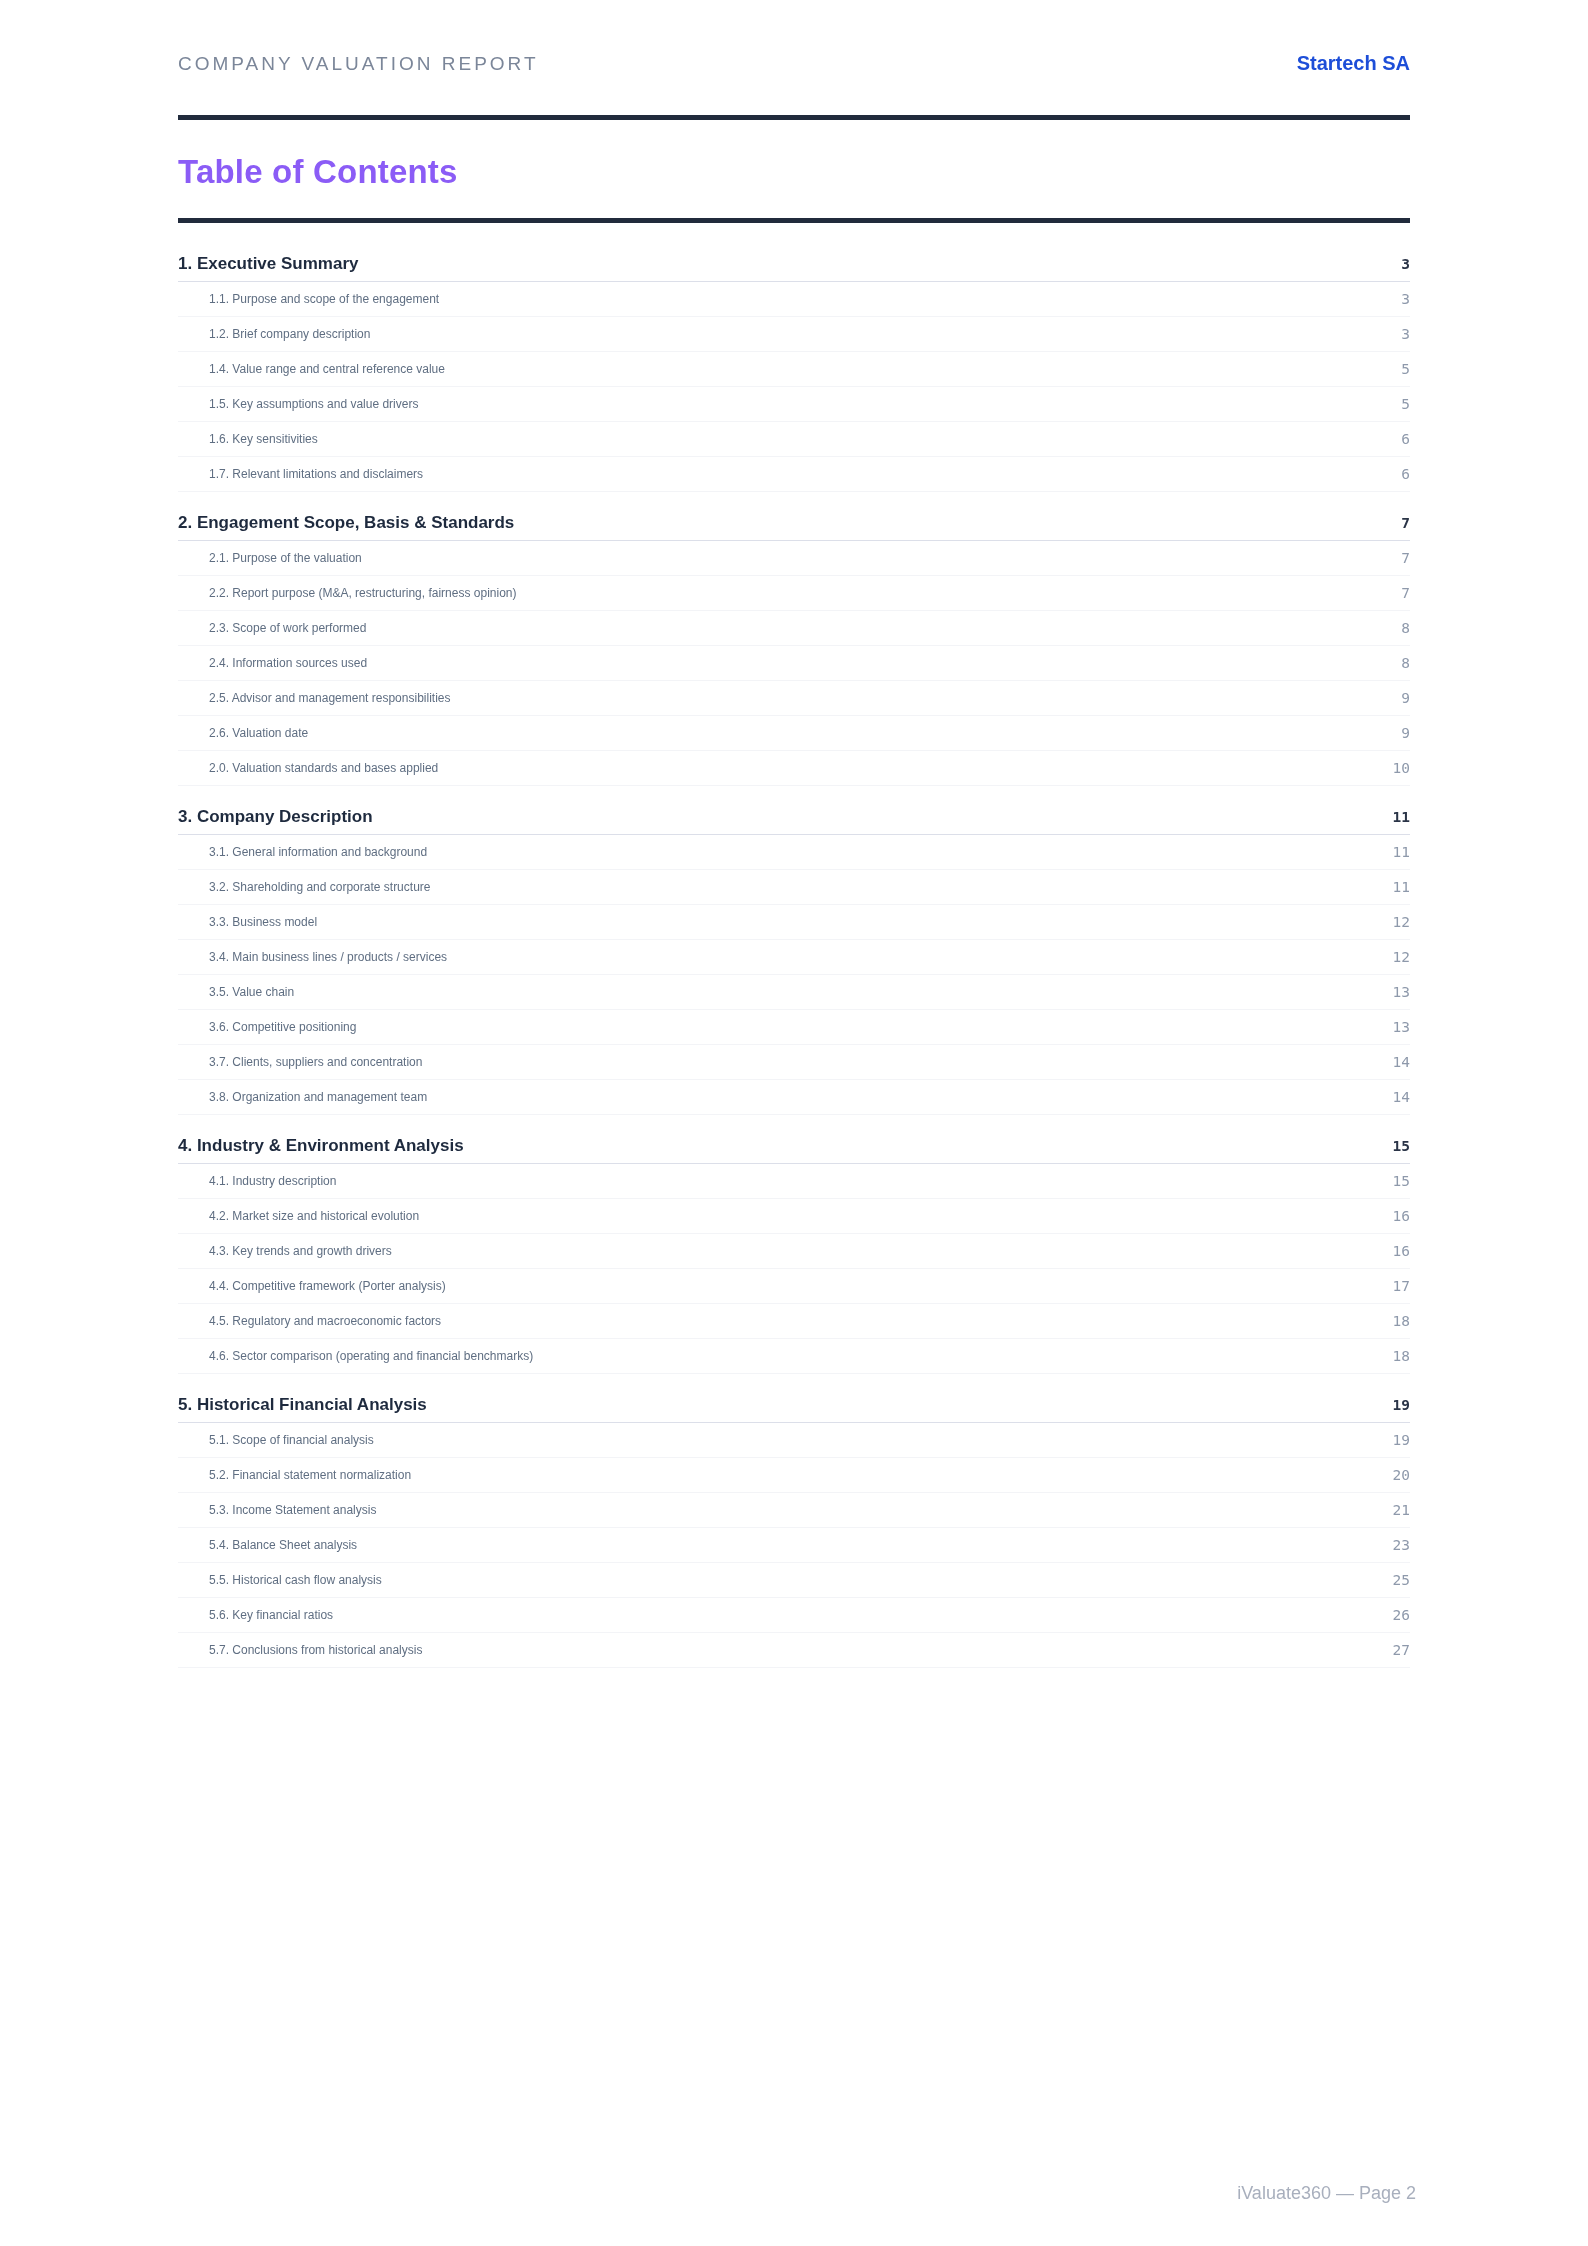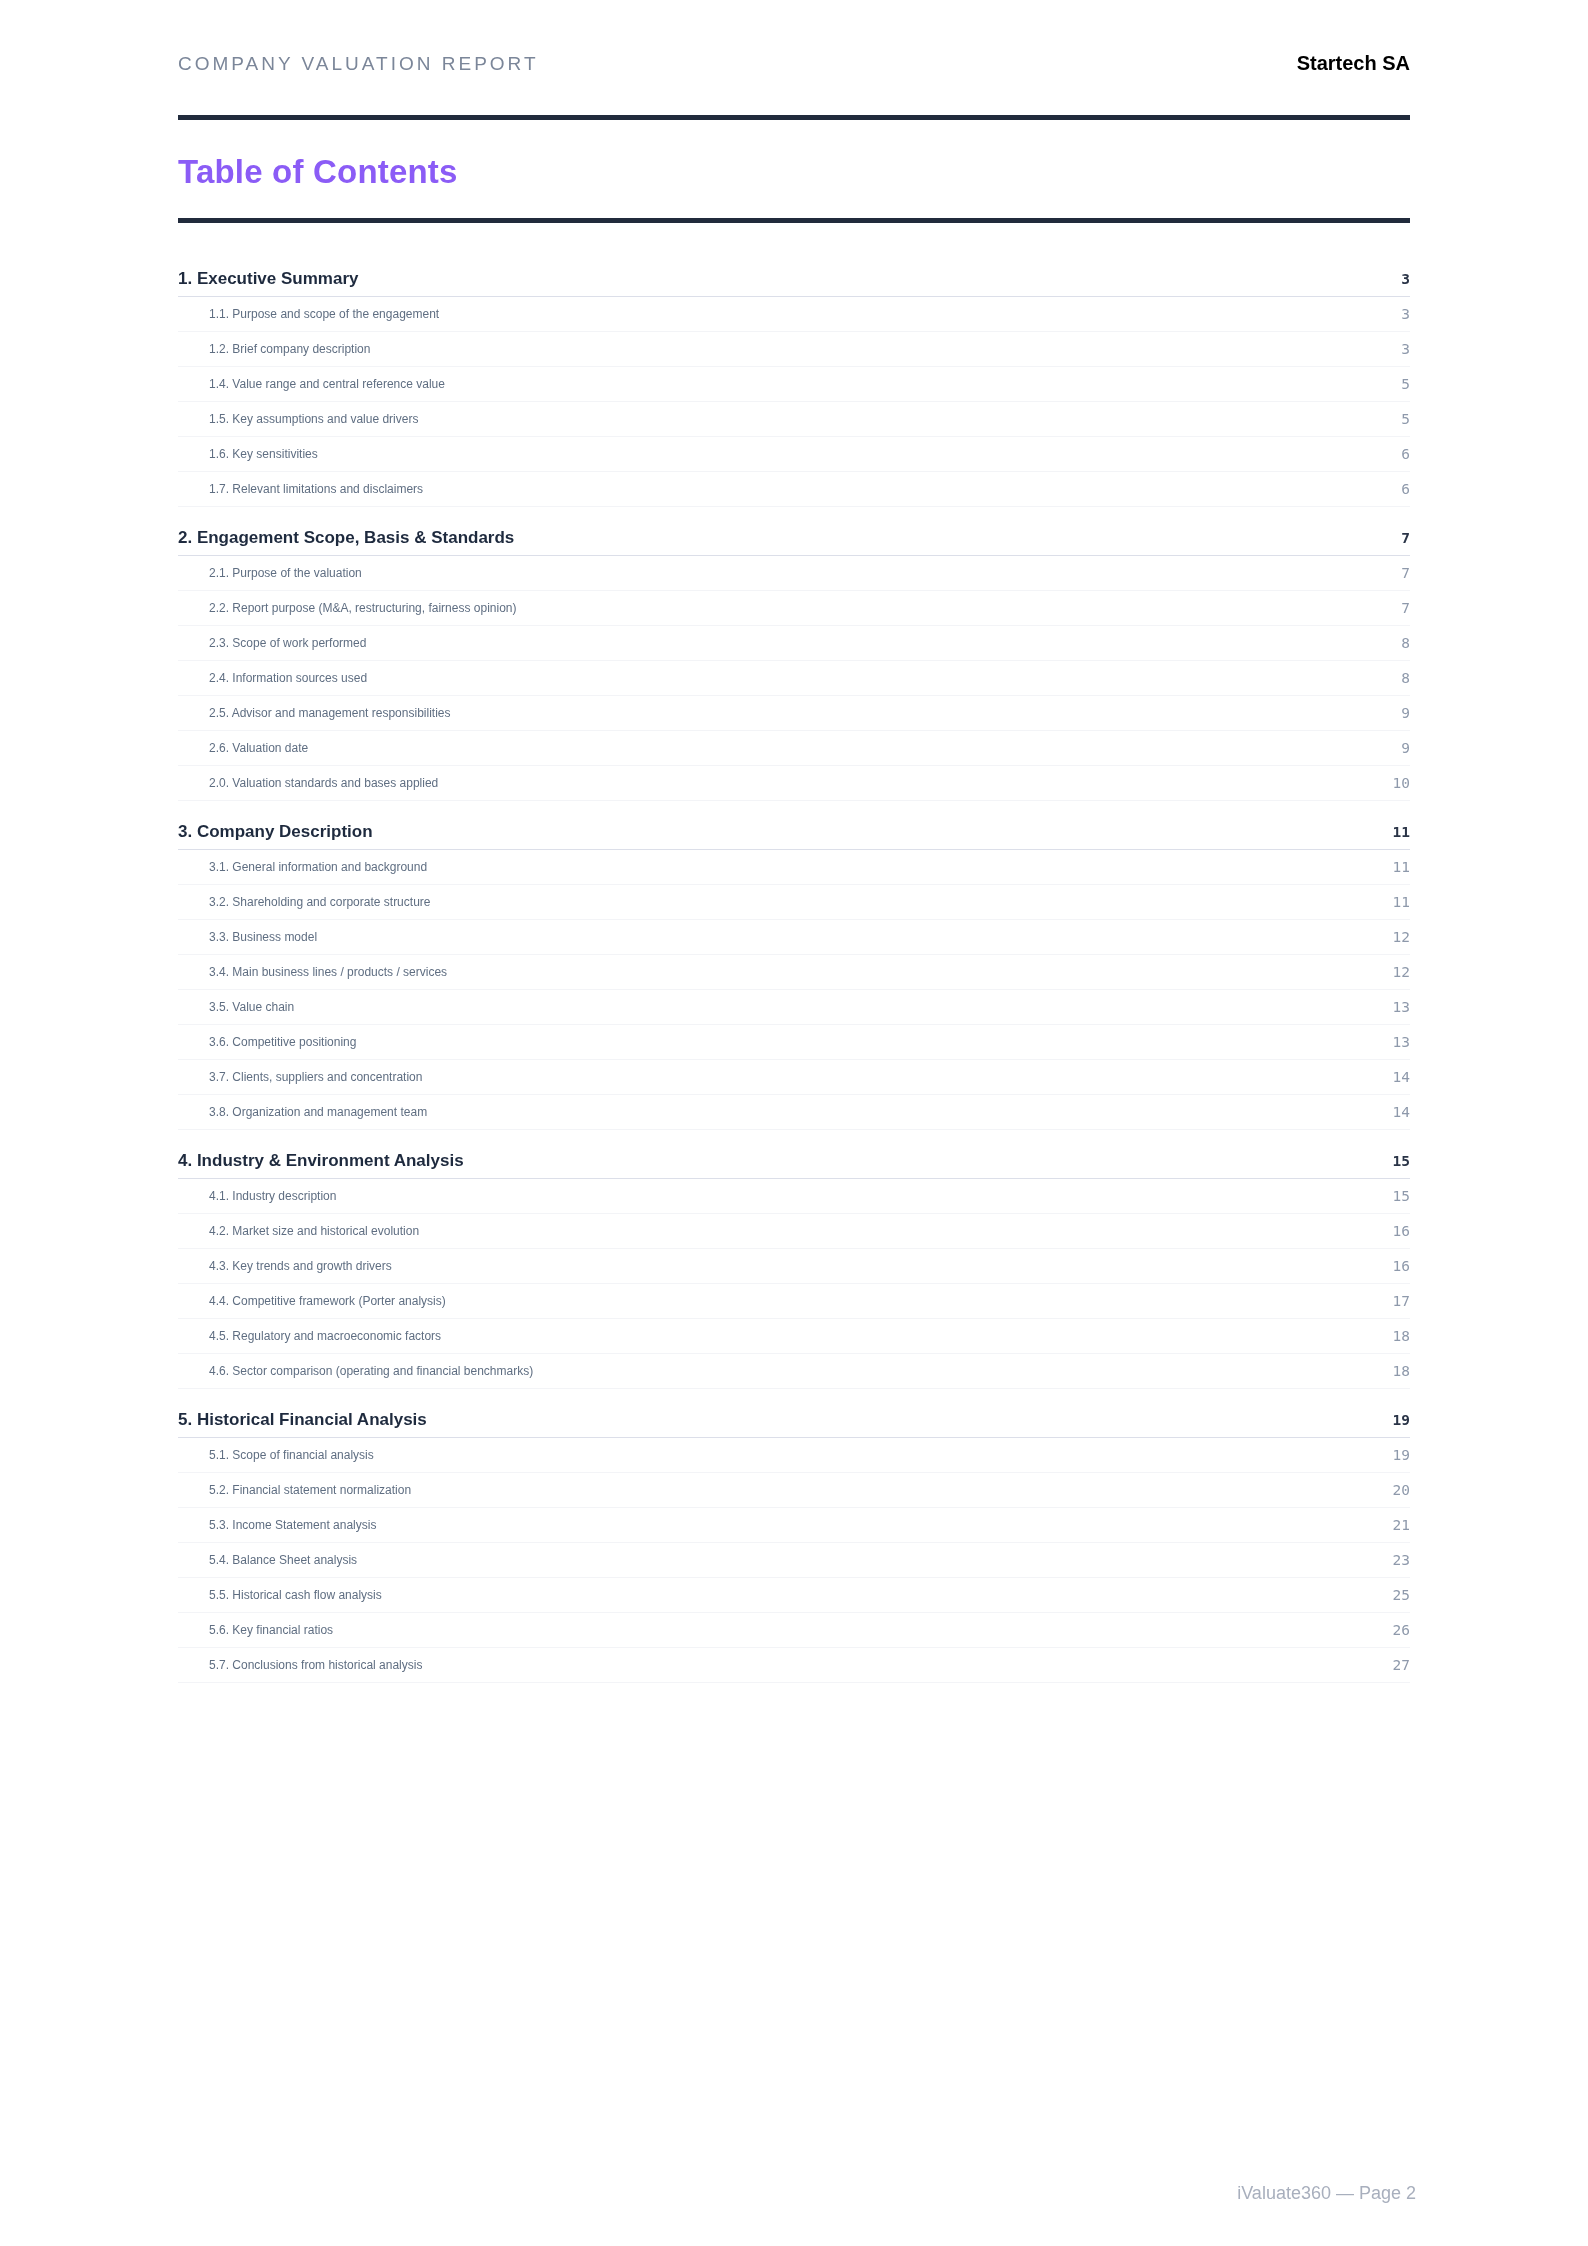"Startech SA" .doc-header .company-name { color: #000000 -> #1d4ed8 }
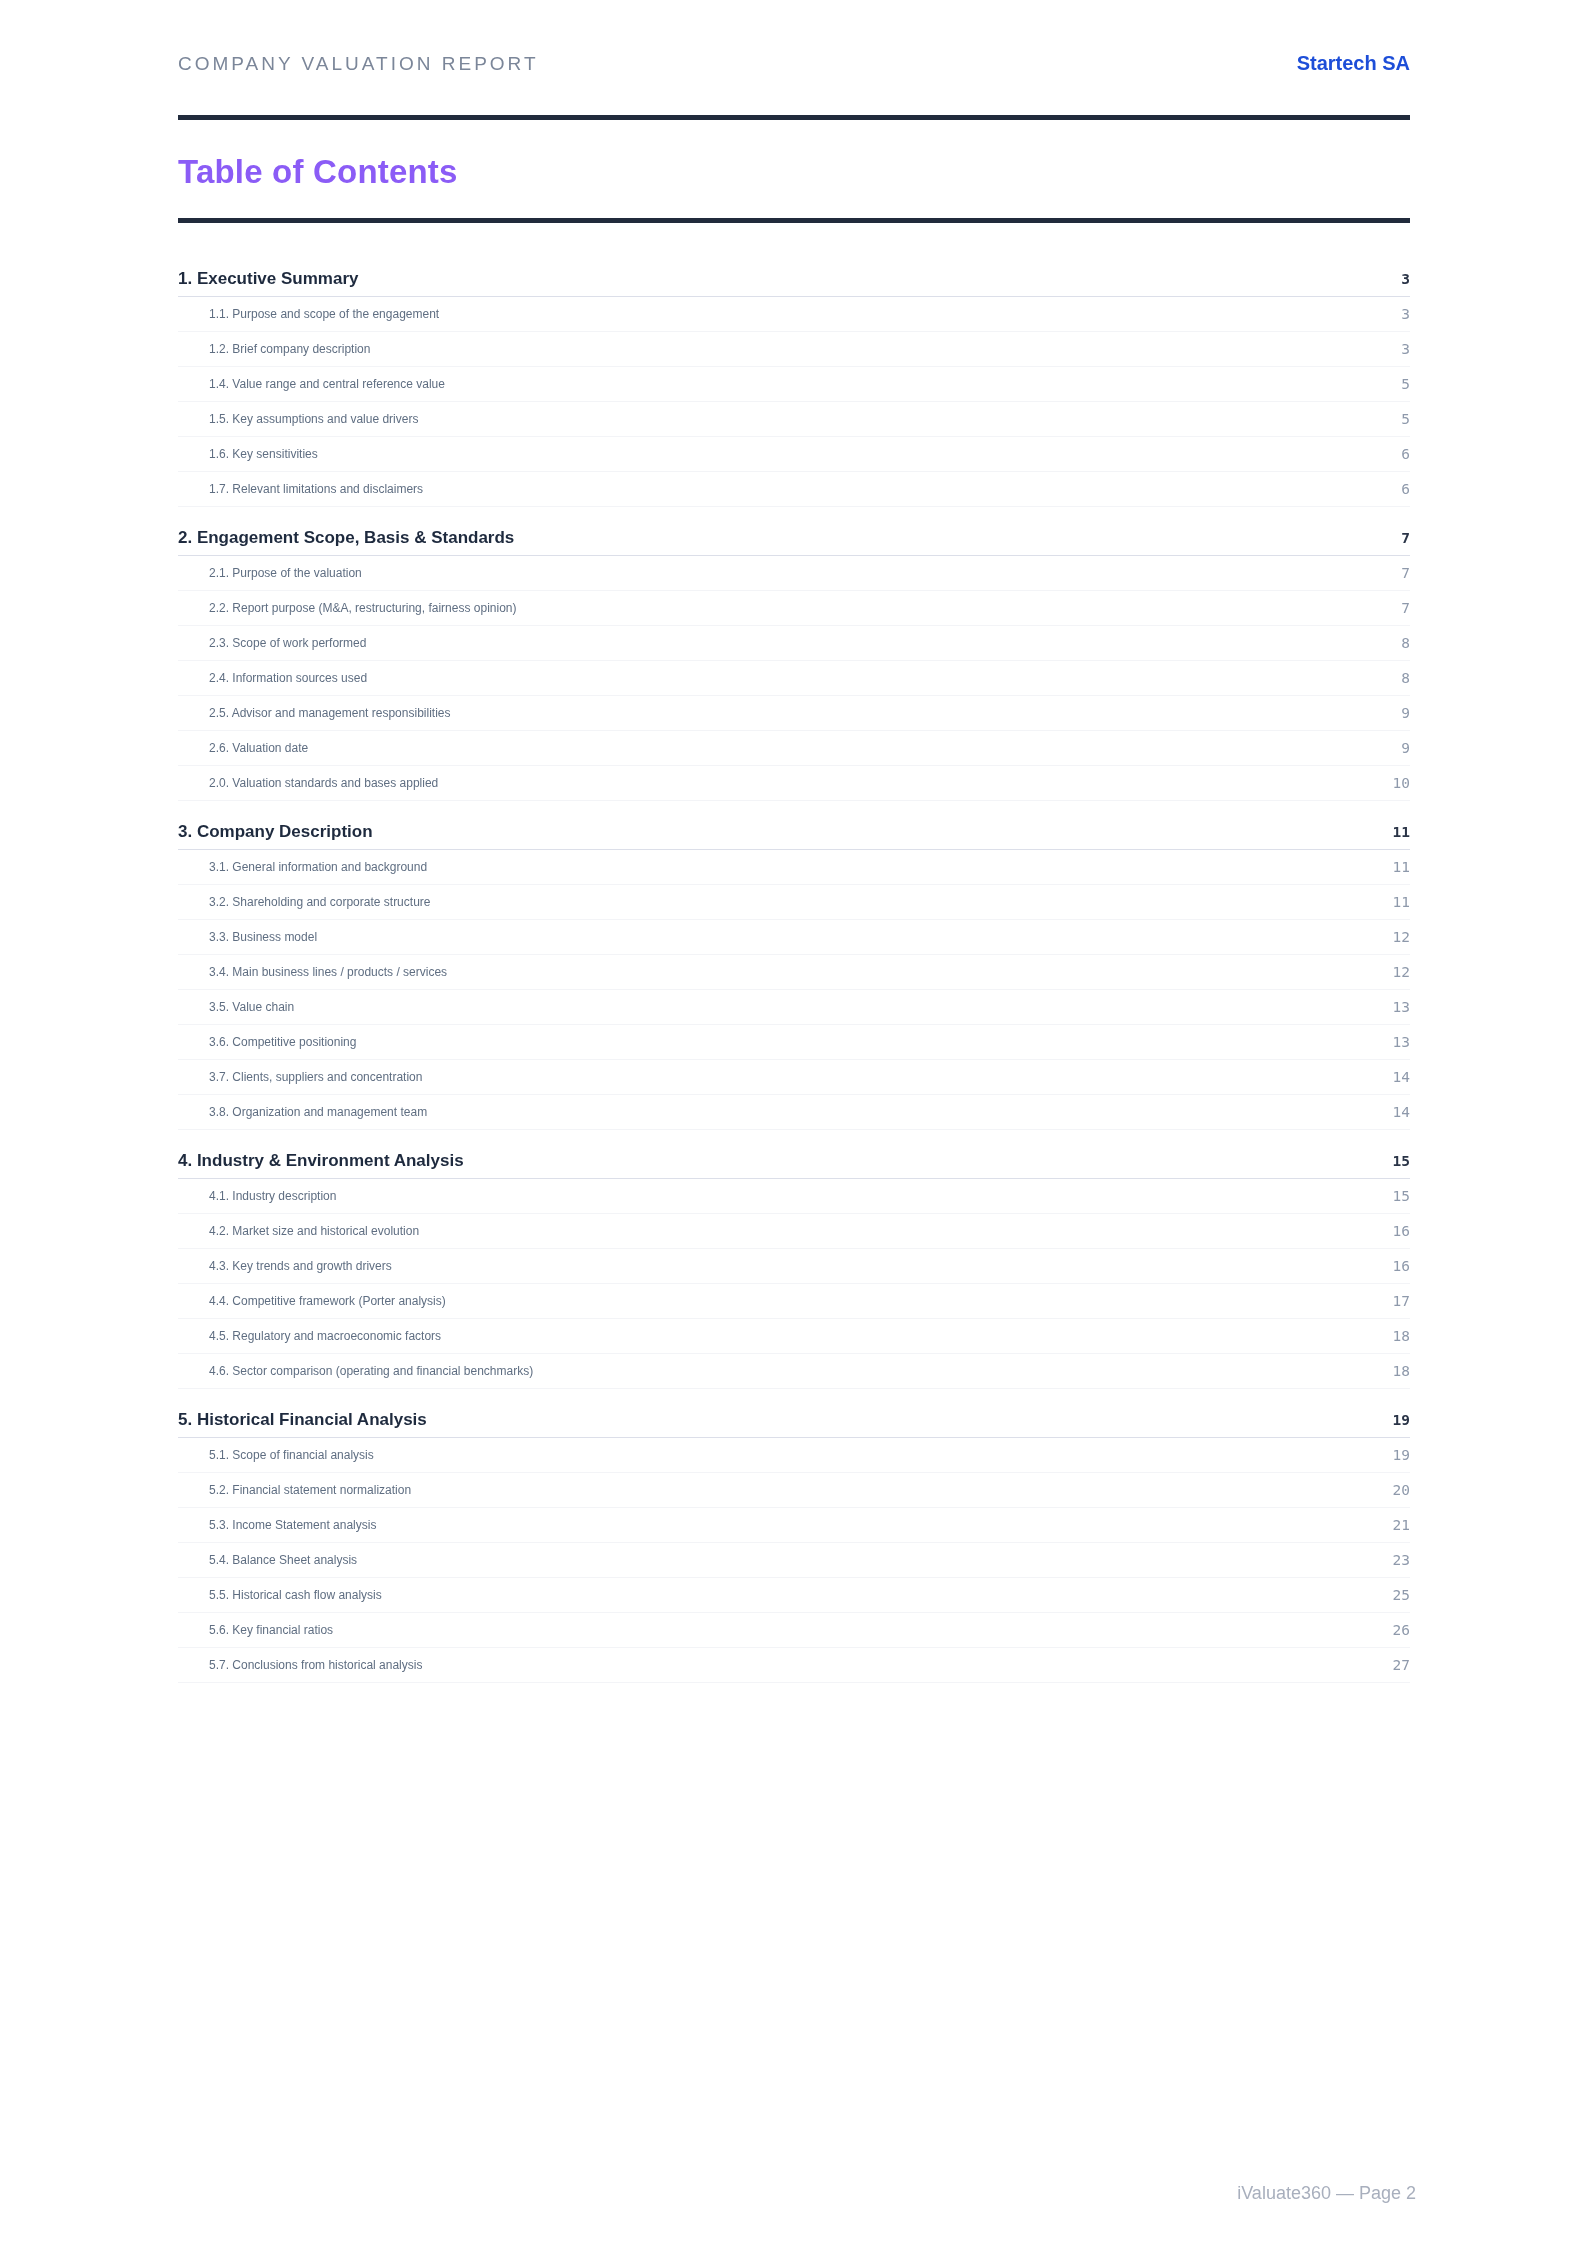"1. Executive Summary" .toc-section-header:first-child { padding-top: 46px -> 31px }
